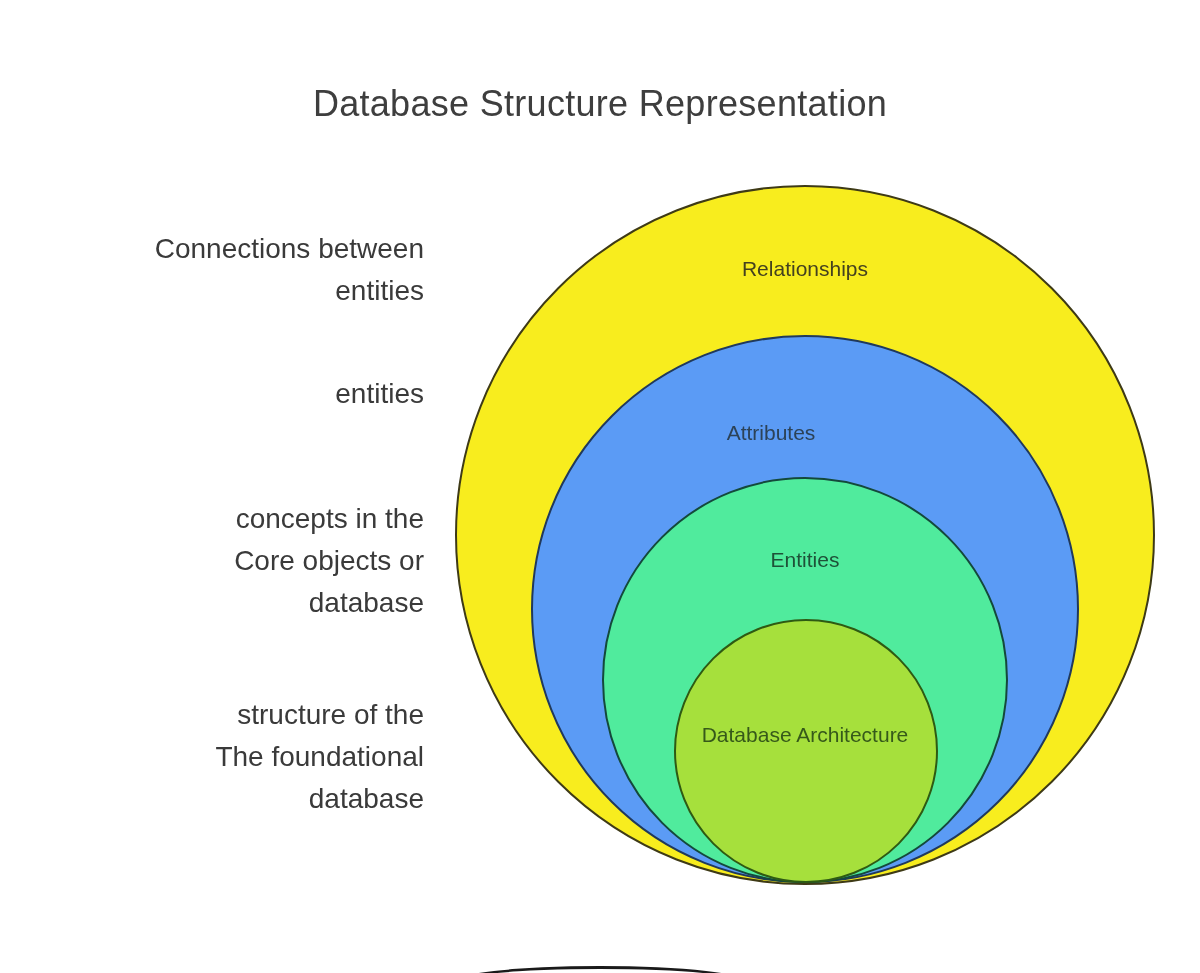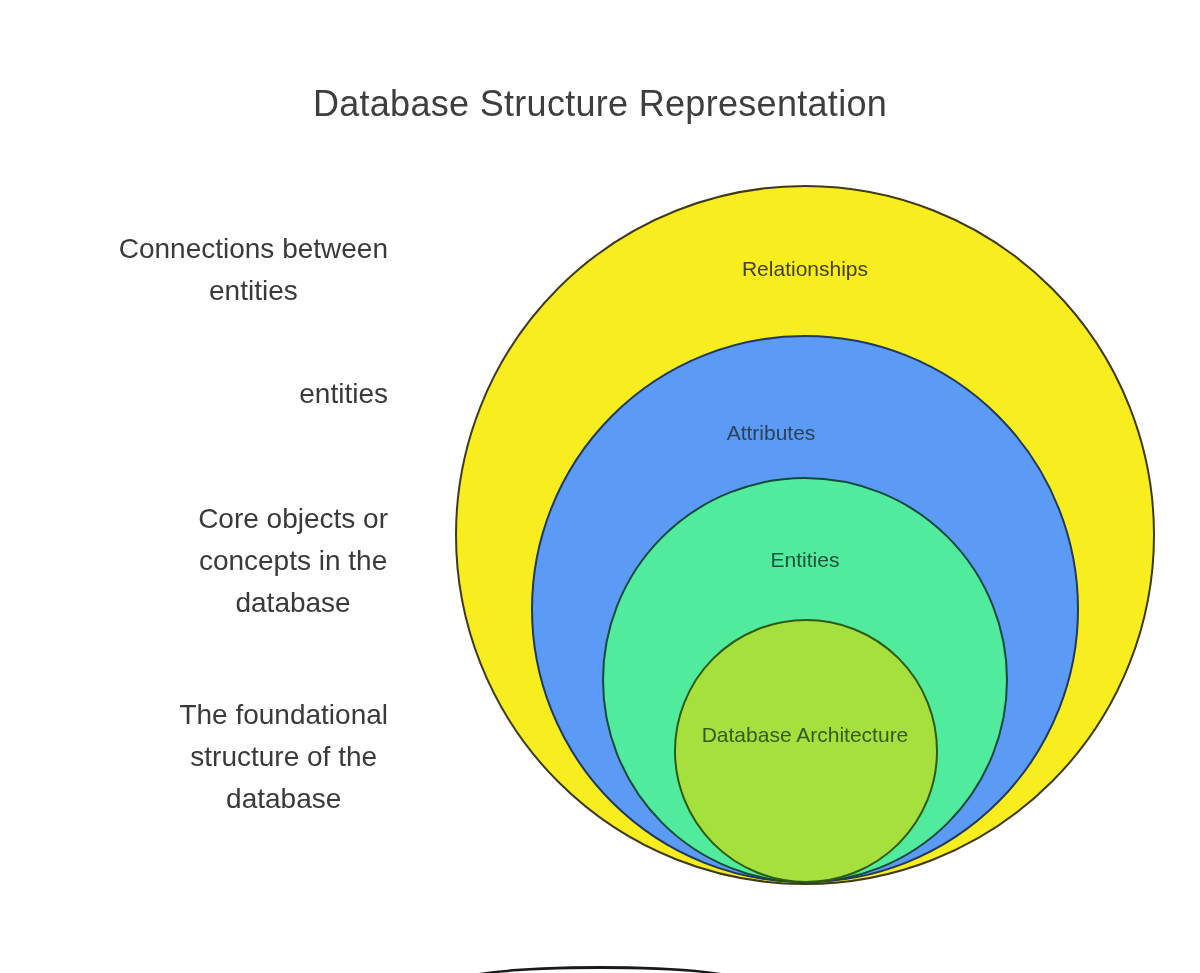"Connections between" .annotation { right: 812px -> 776px; text-align: center -> right }
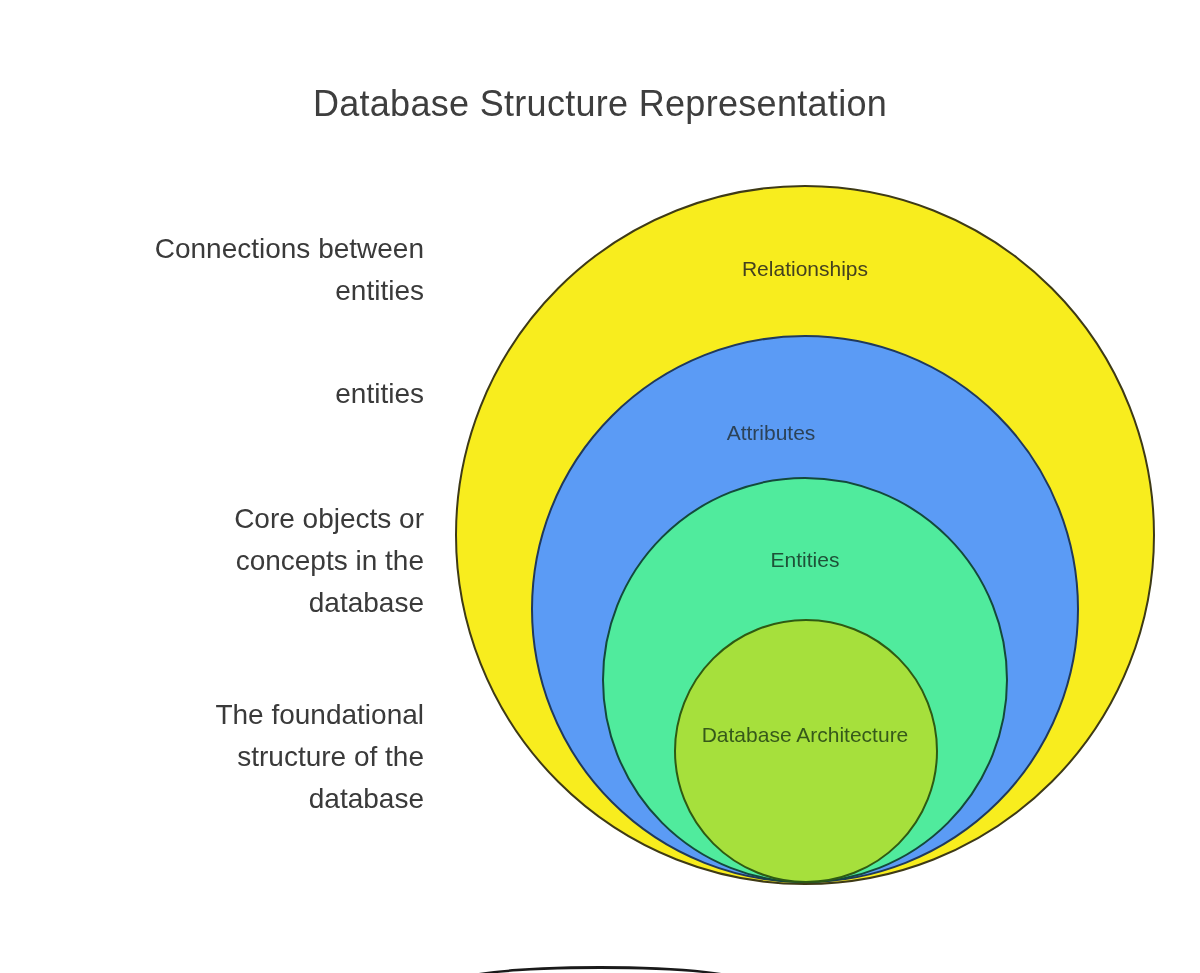"Core objects or" div { order: before "concepts in the" -> after "concepts in the" }
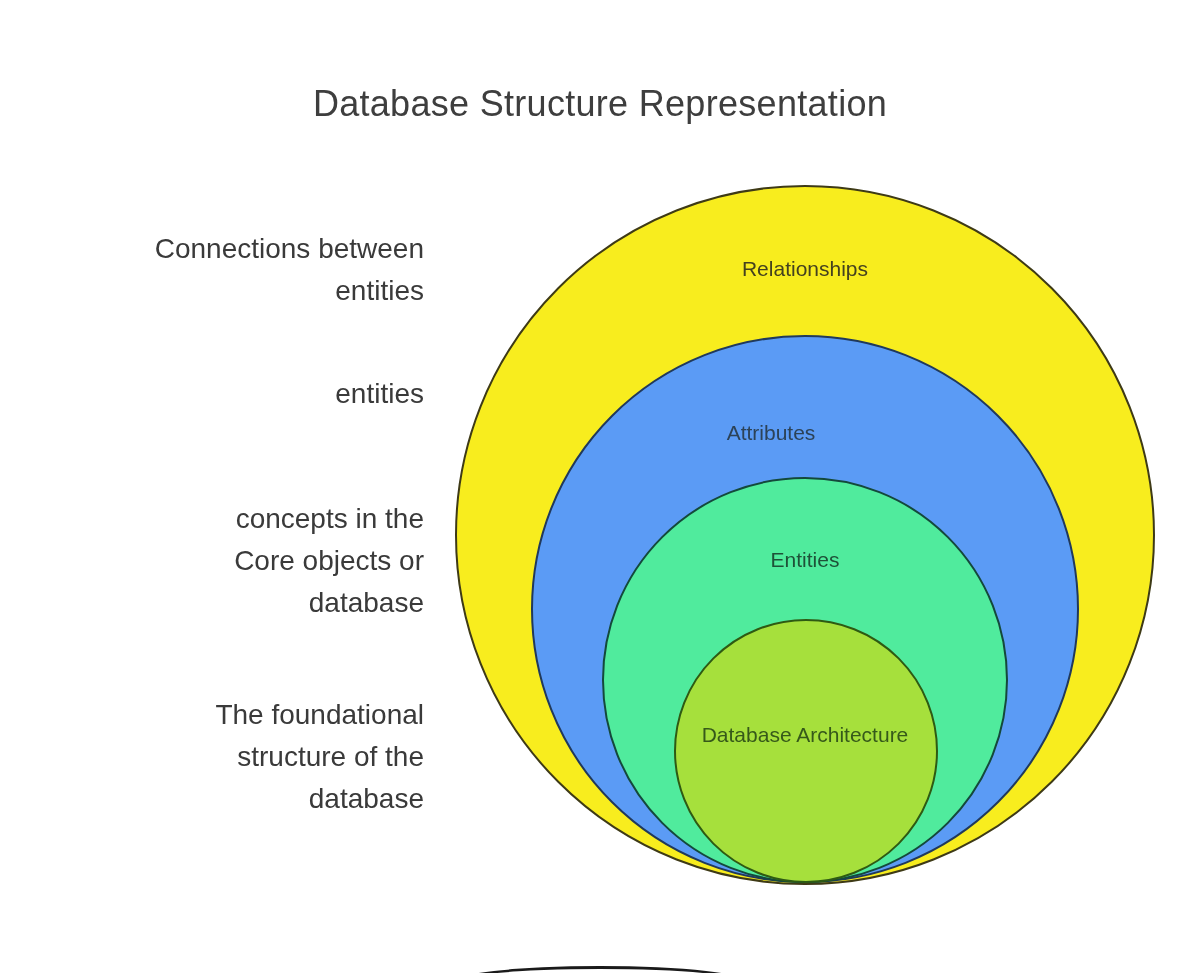"The foundational" div { order: before "structure of the" -> after "structure of the" }
